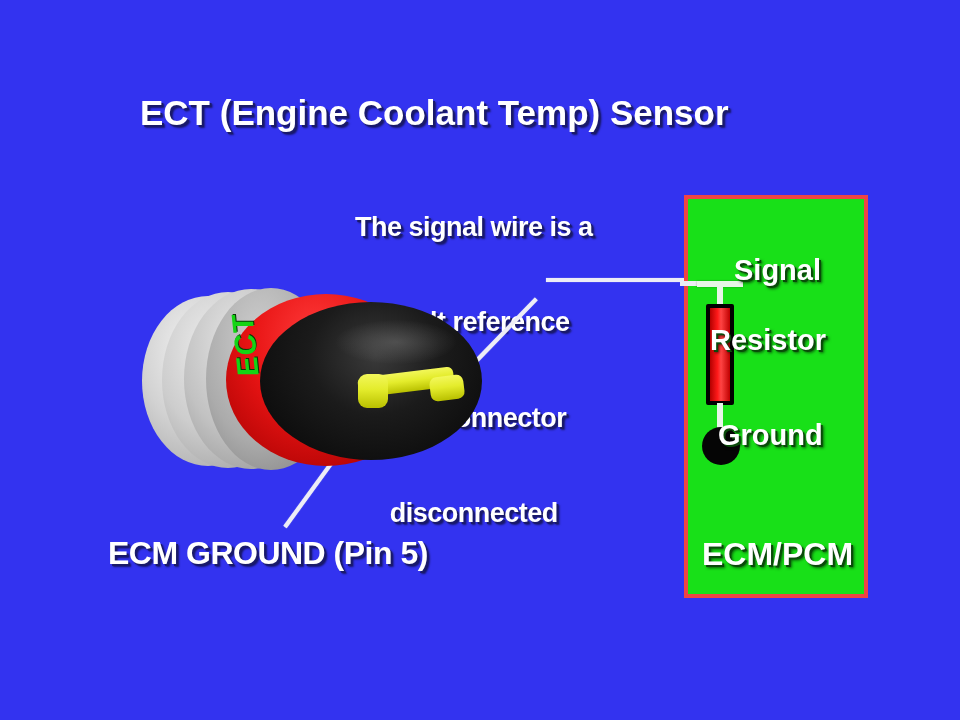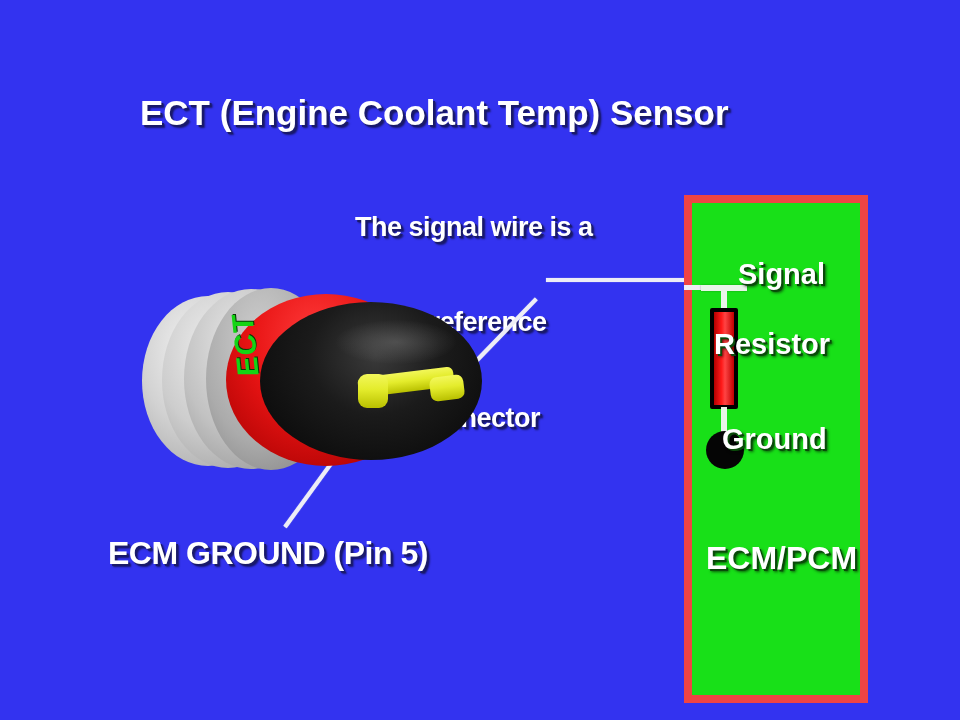"The signal wire is a" #callout div { text-align: none -> center }
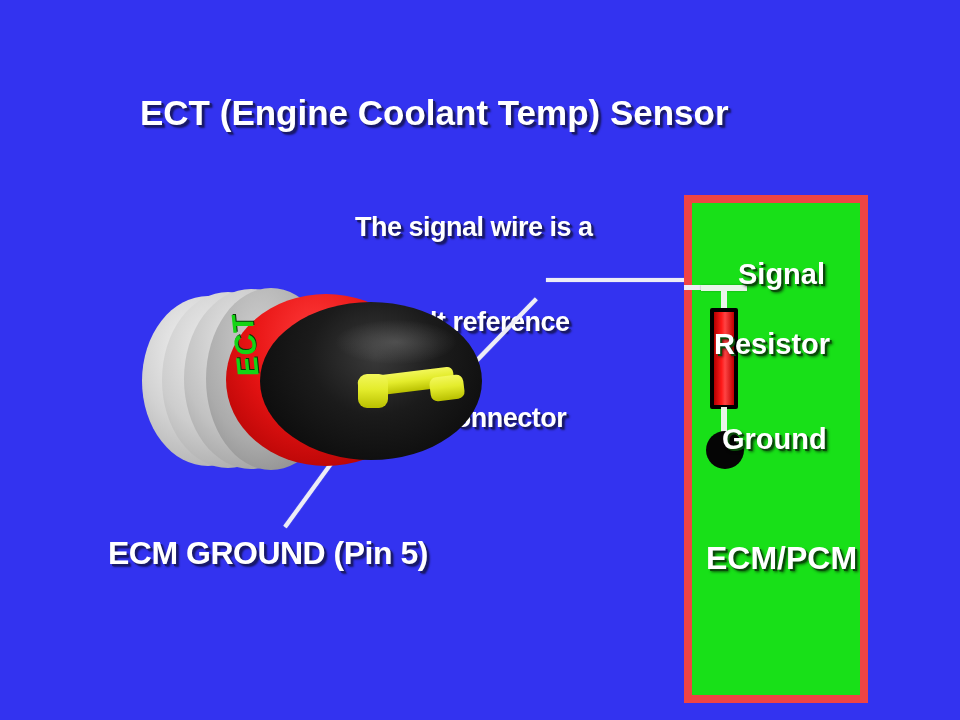"Signal" #ecm-box { border: 8px solid #ef4444 -> 4px solid #ef4444; height: 508px -> 403px }
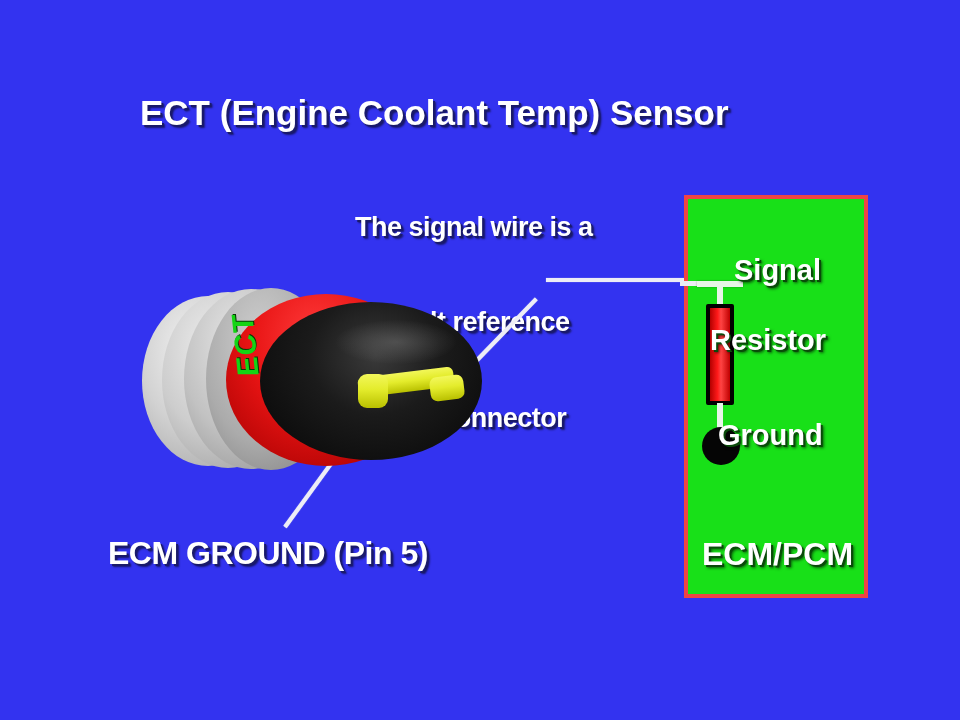"disconnected" div { html: none -> <div>disconnected</div> }
